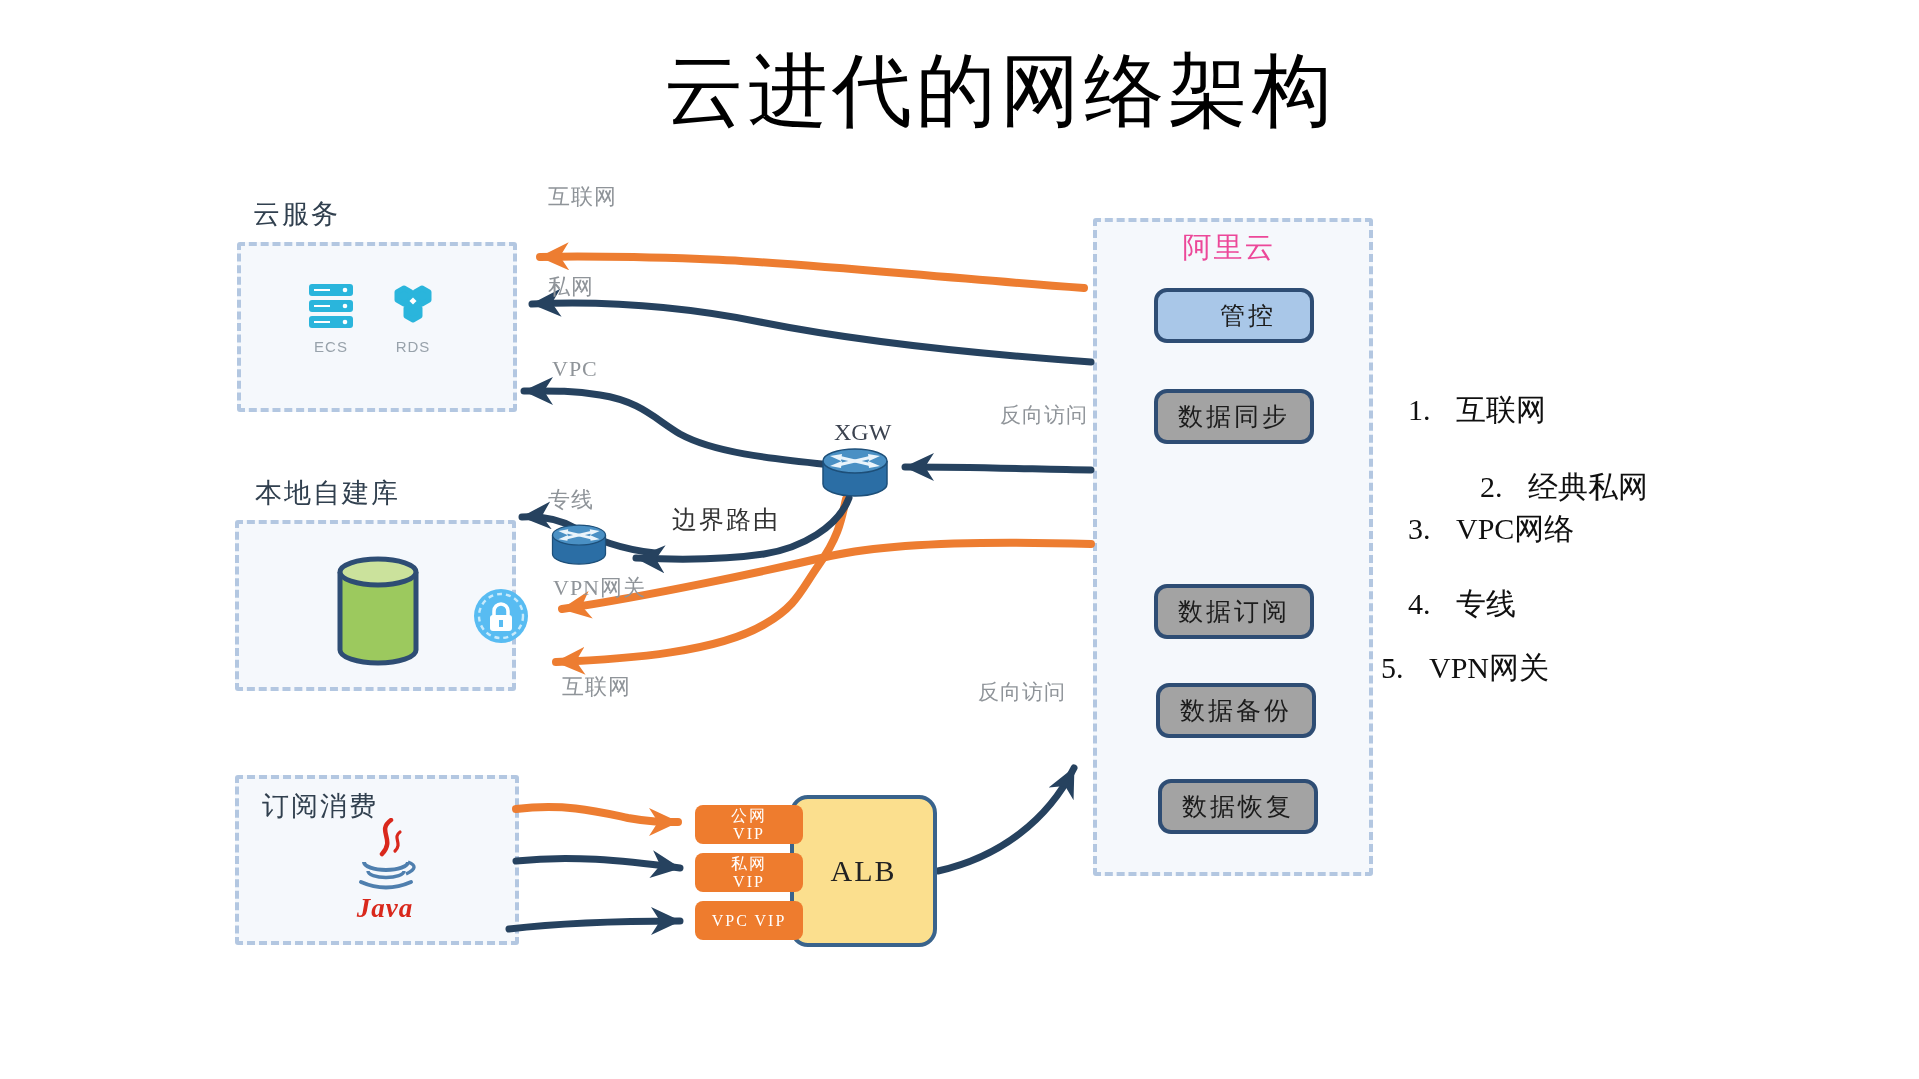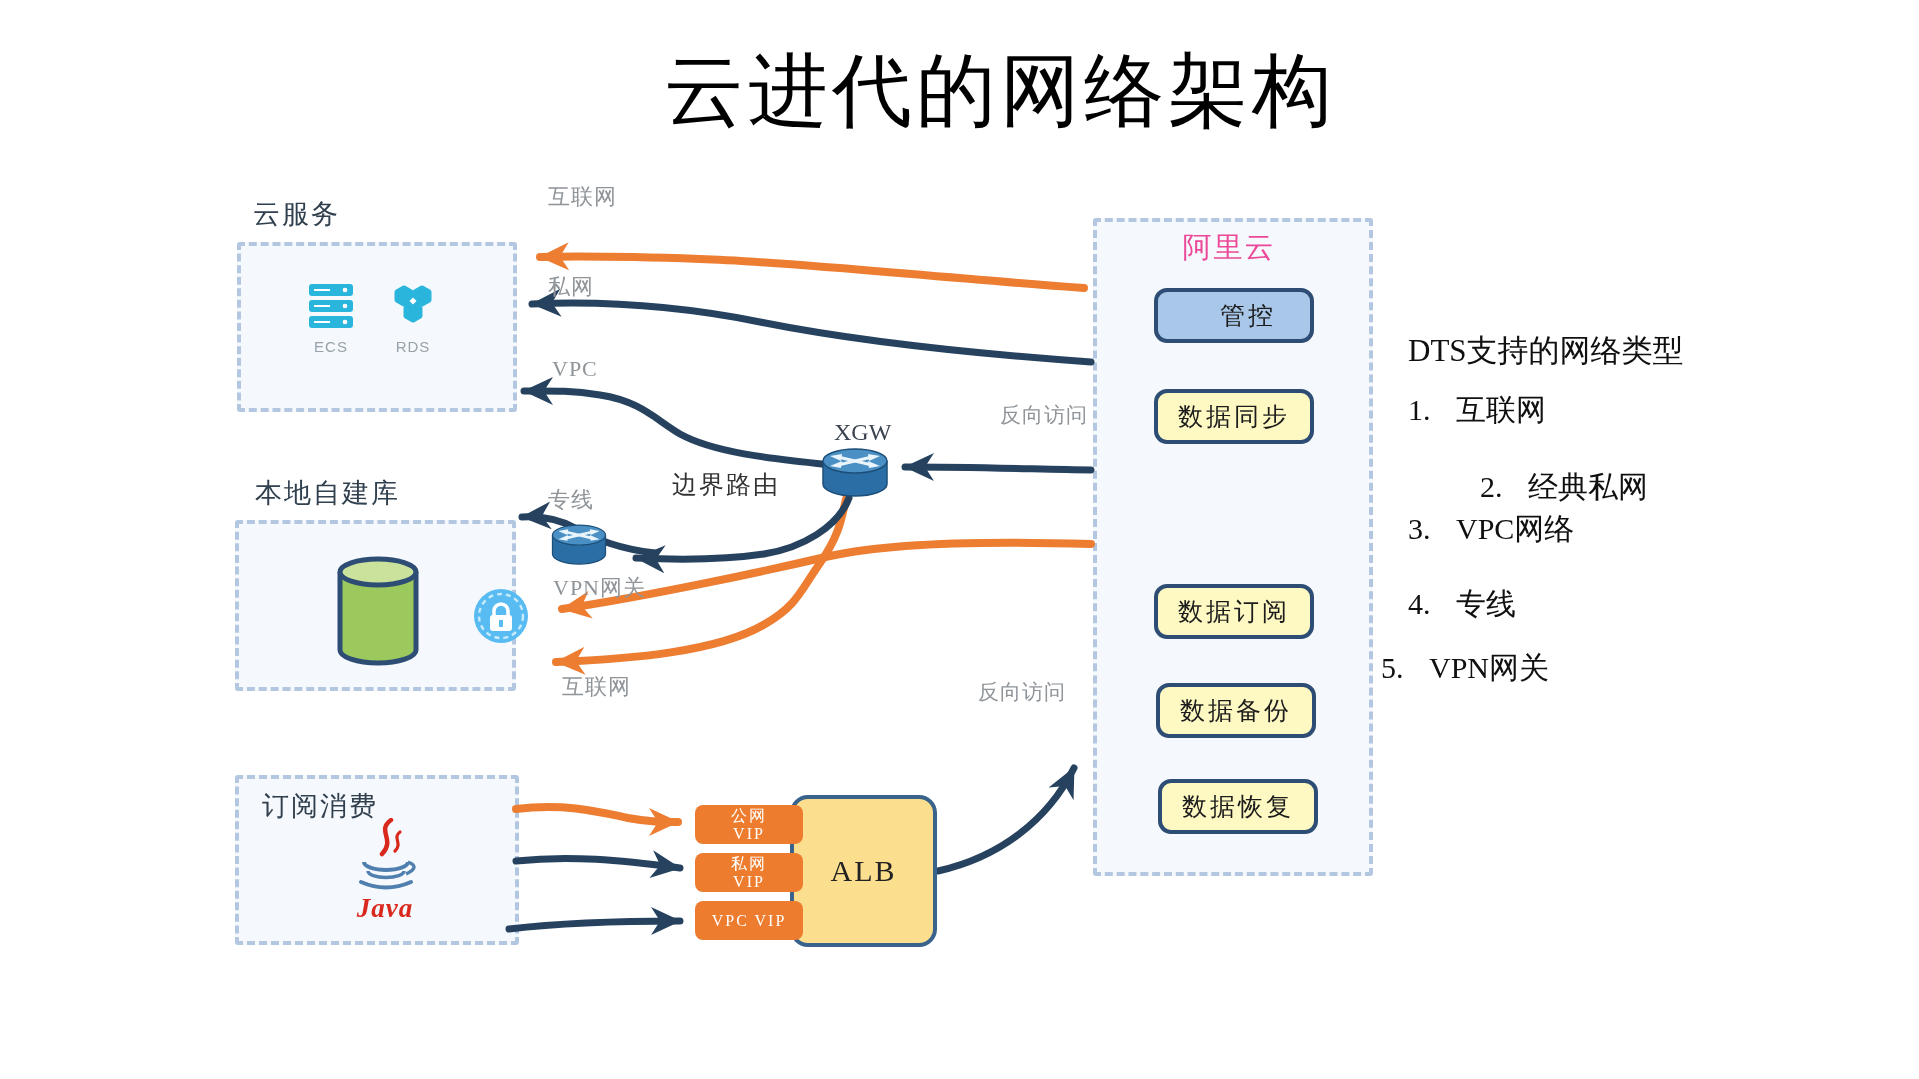"DTS支持的网络类型" div.dts-heading { html: <div>DTS支持的网络类型</div> -> none }
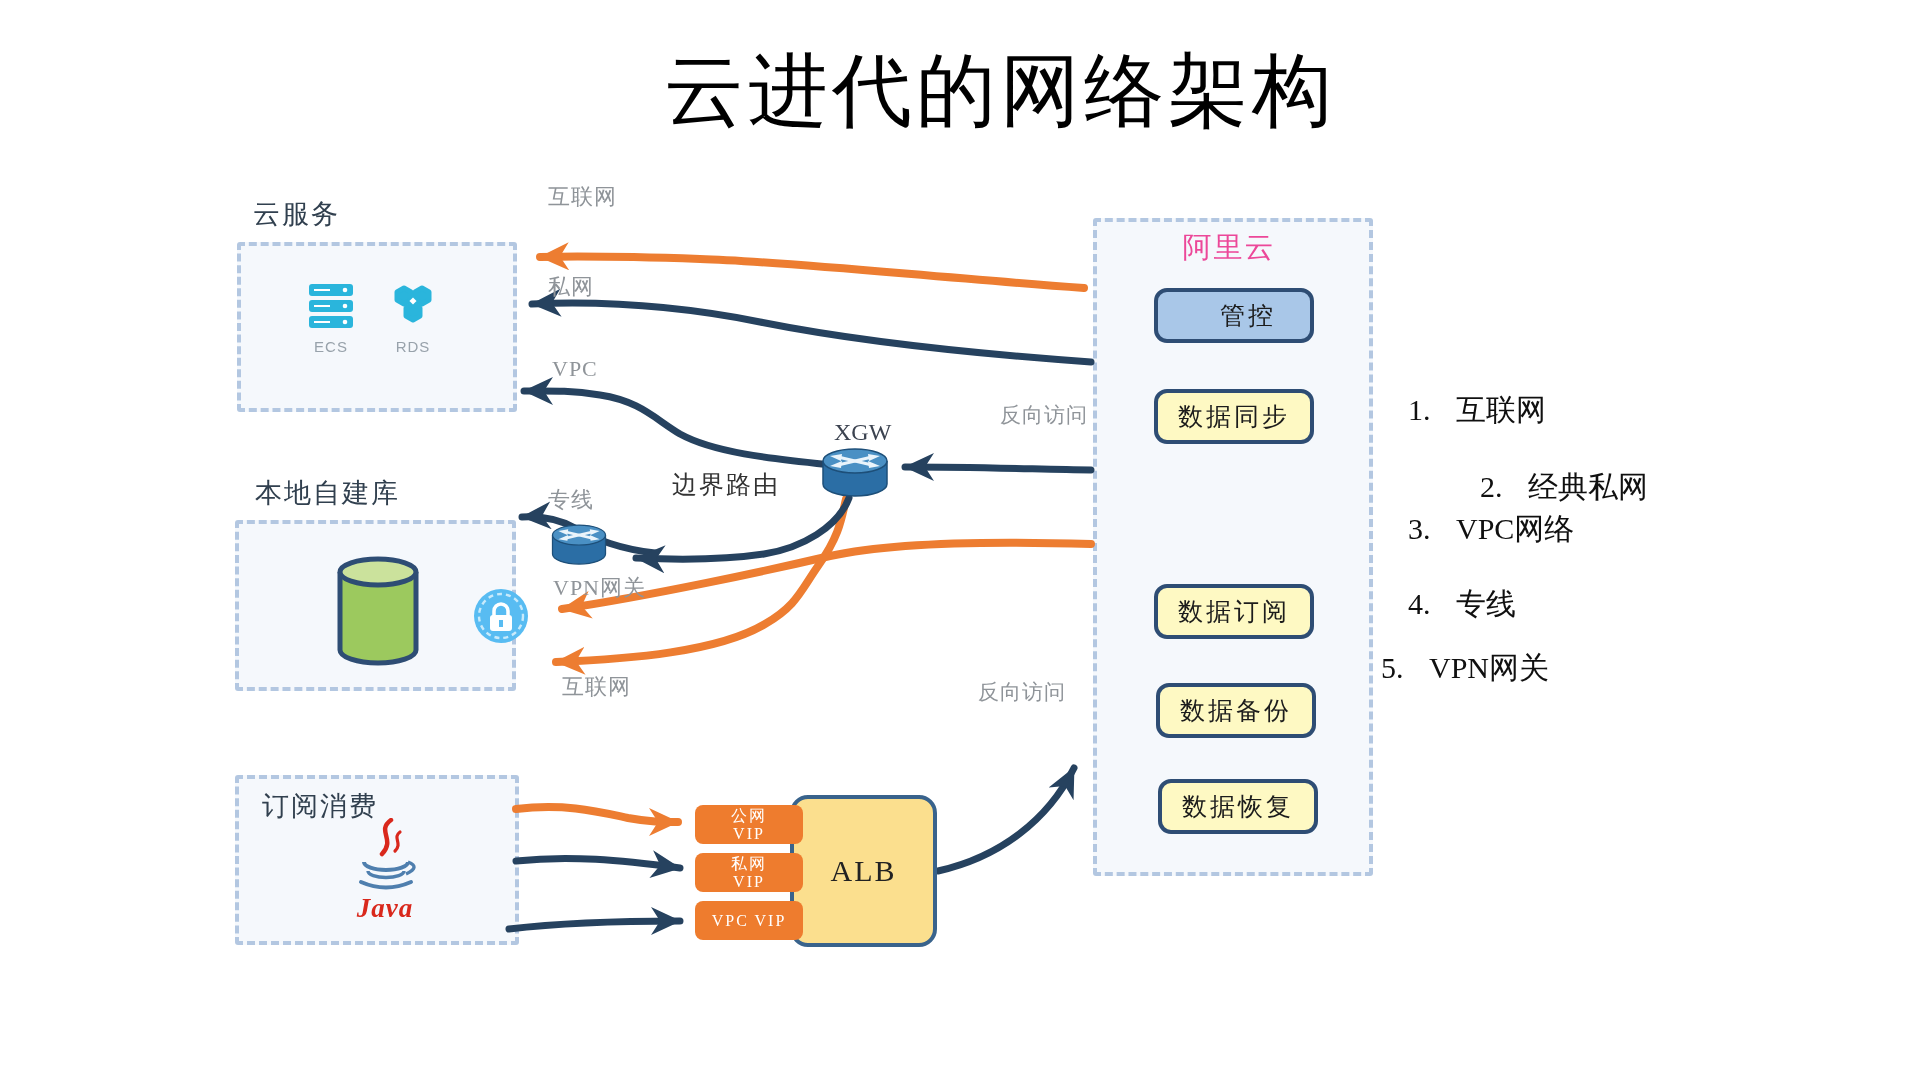"数据同步" .pill { background: #fef9c3 -> #a3a3a3 }
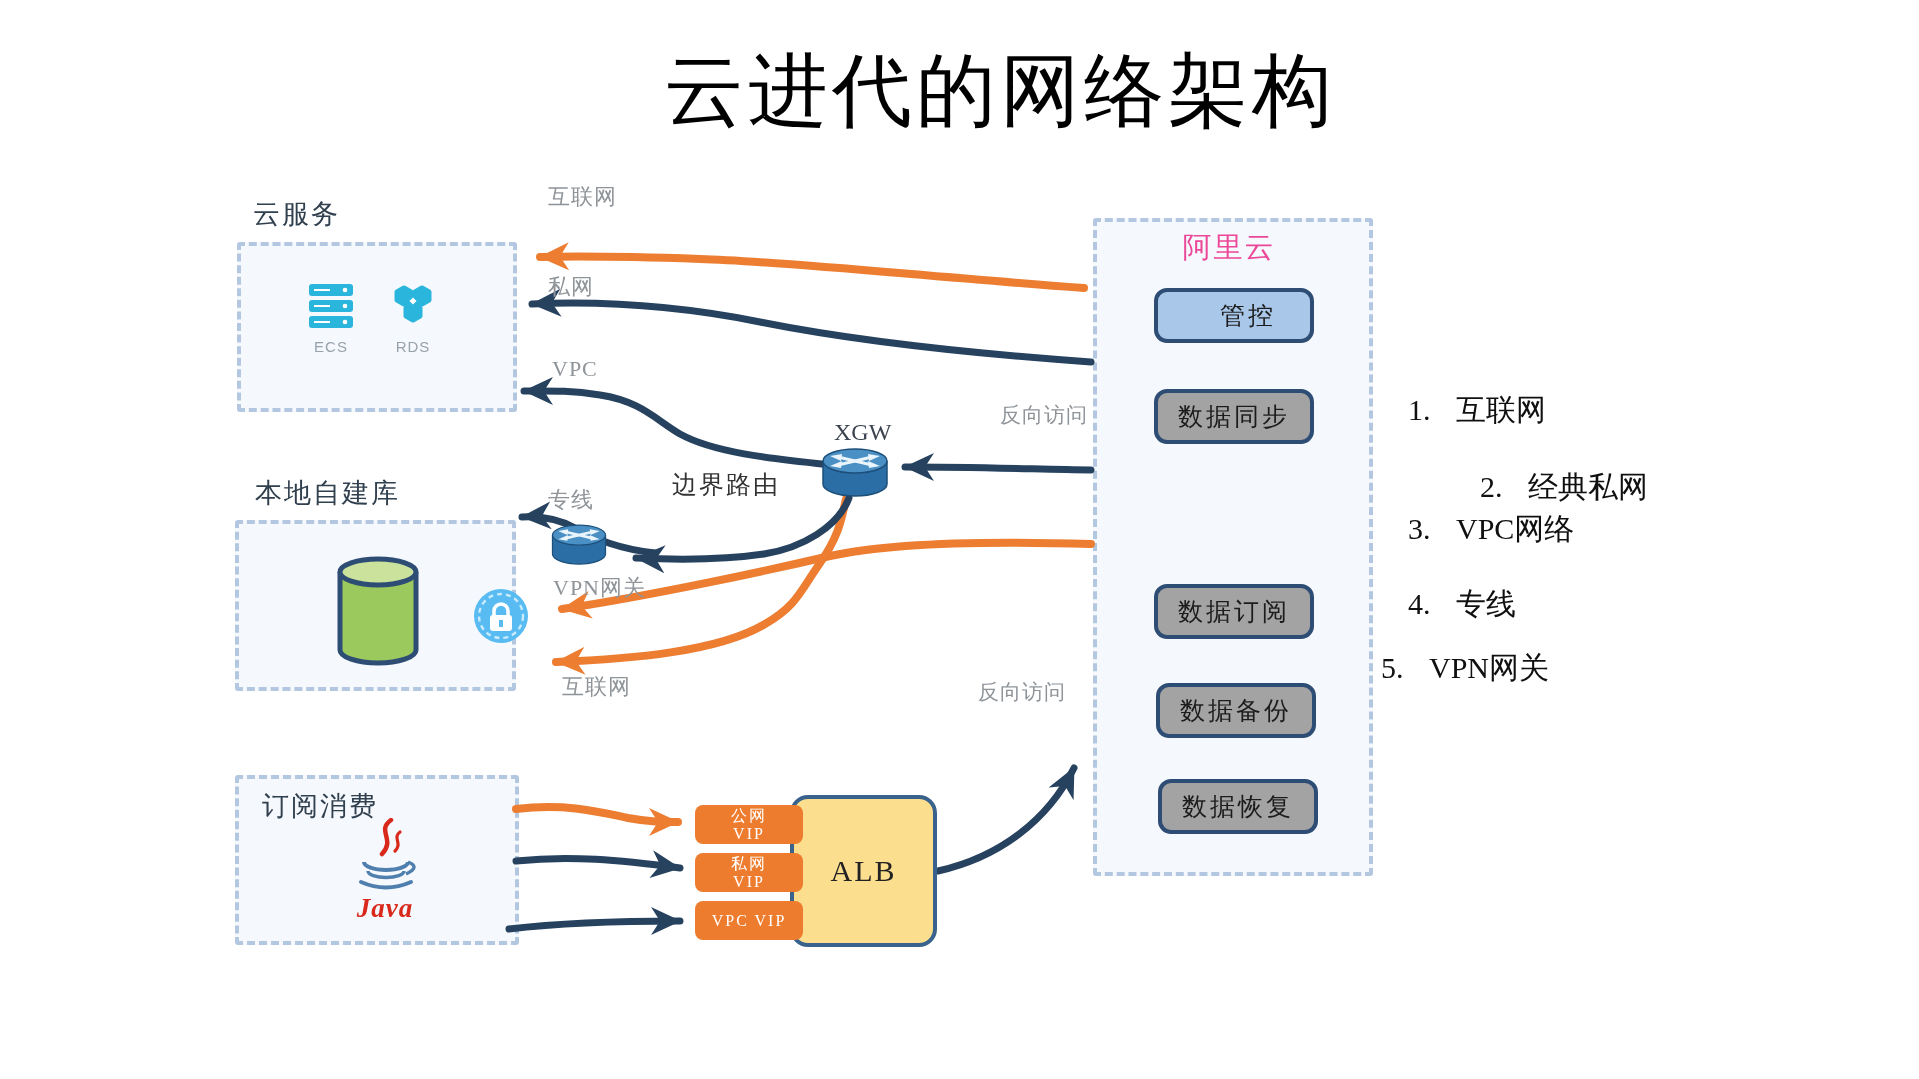"边界路由" div.node-label { top: 468px -> 503px }
